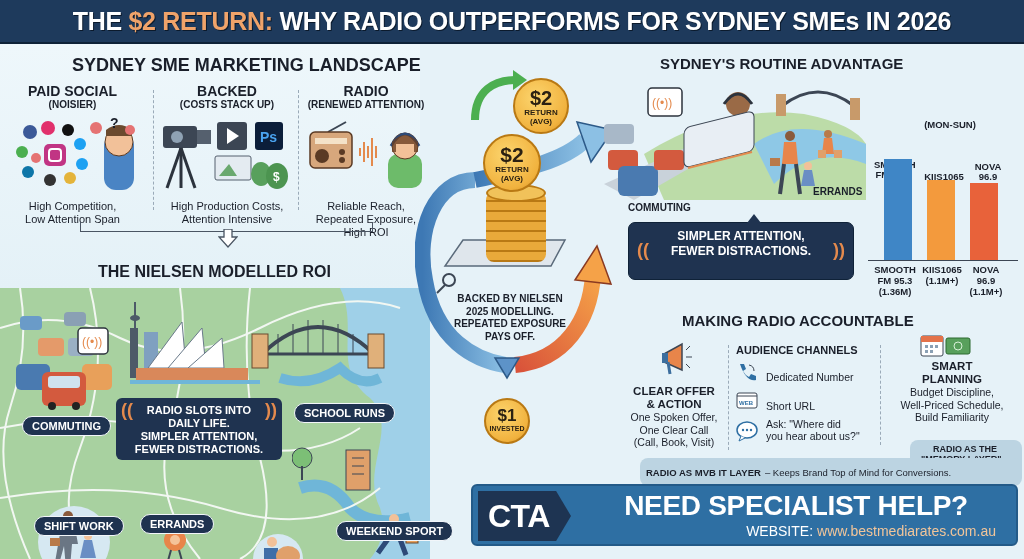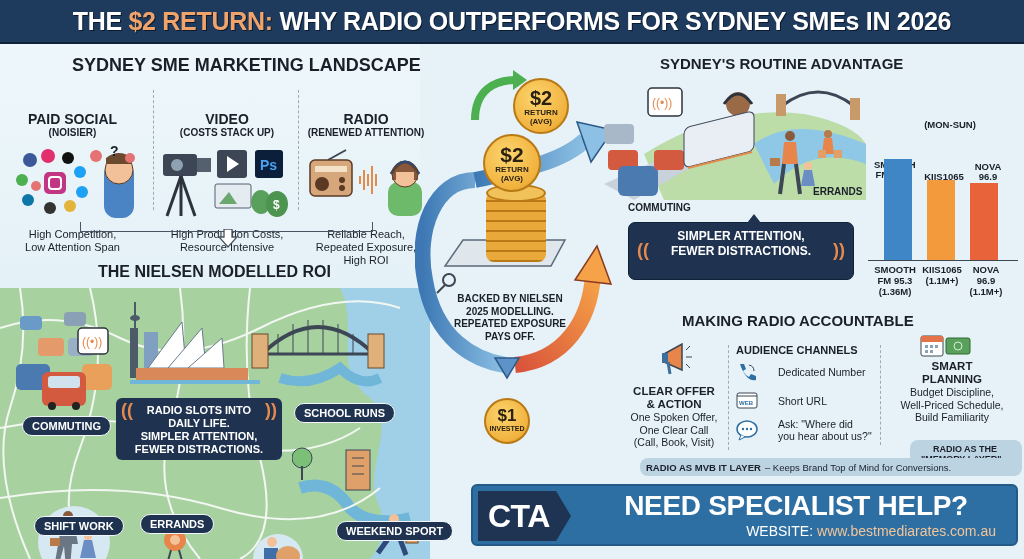"PAID SOCIAL" .col { margin-top: 28px -> none }
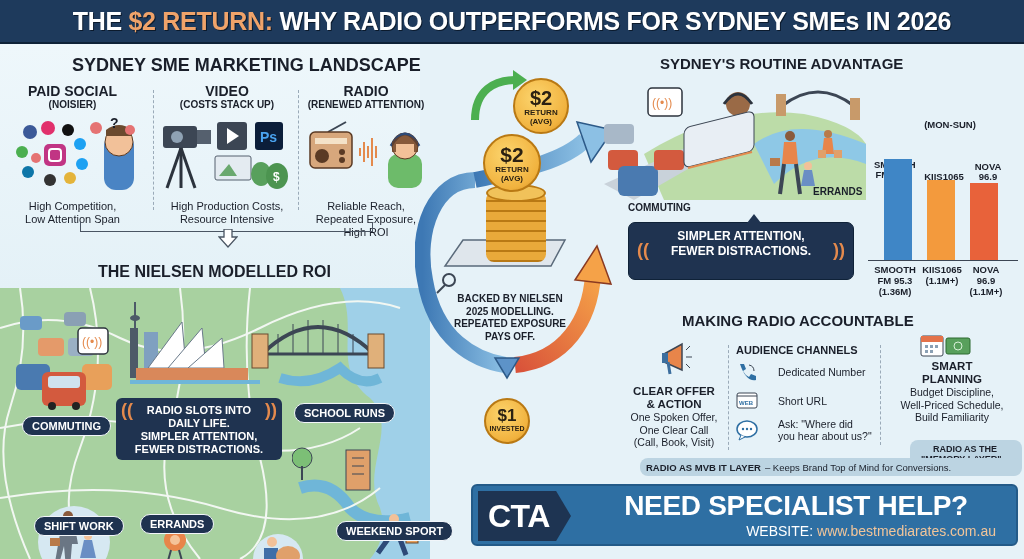"VIDEO" div.col-h { text: VIDEO -> BACKED }
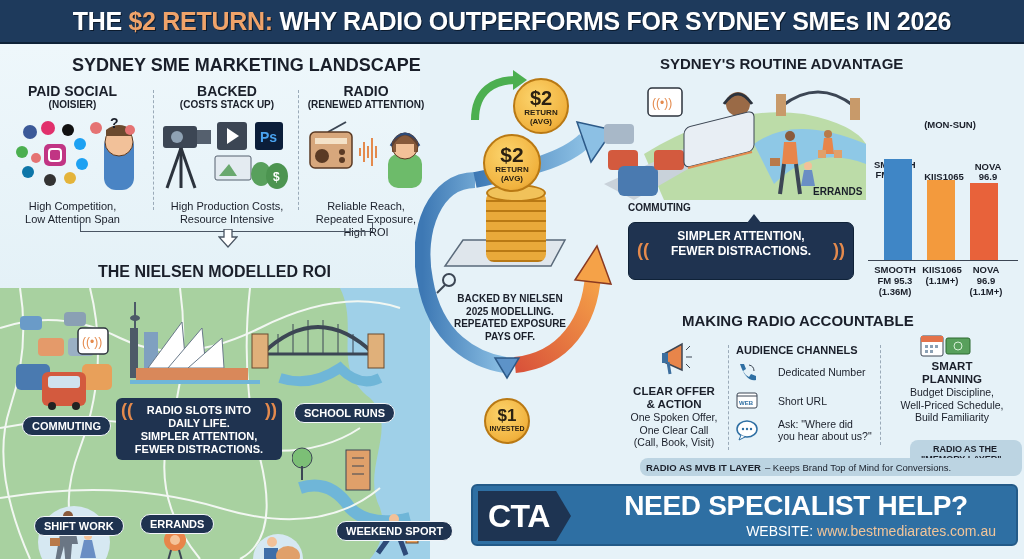"Resource Intensive" div { text: Resource -> Attention }
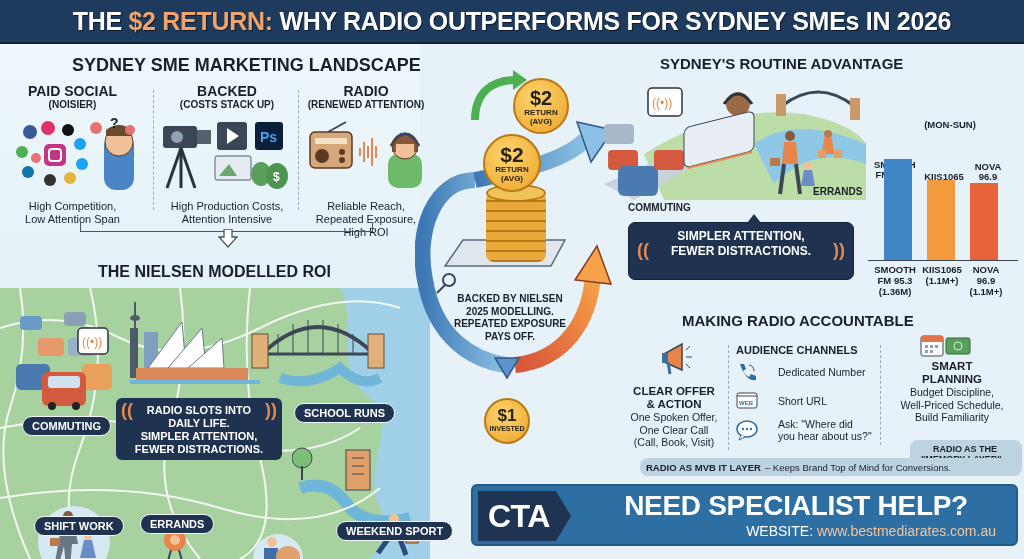"Dedicated Number" .track-row { align-items: center -> flex-end; gap: 20px -> 8px }
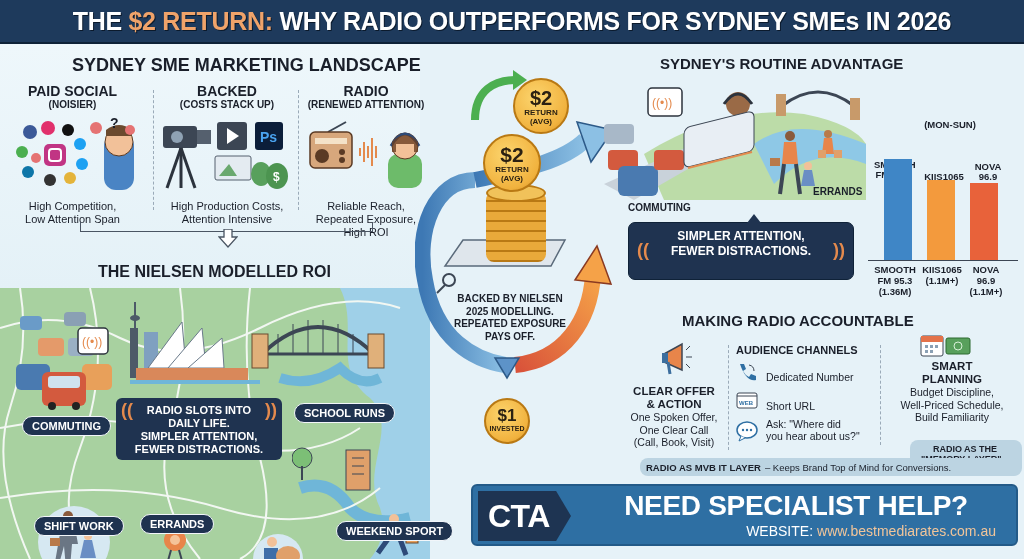"RADIO AS MVB IT LAYER" .memory-band { height: 18px -> 28px }
